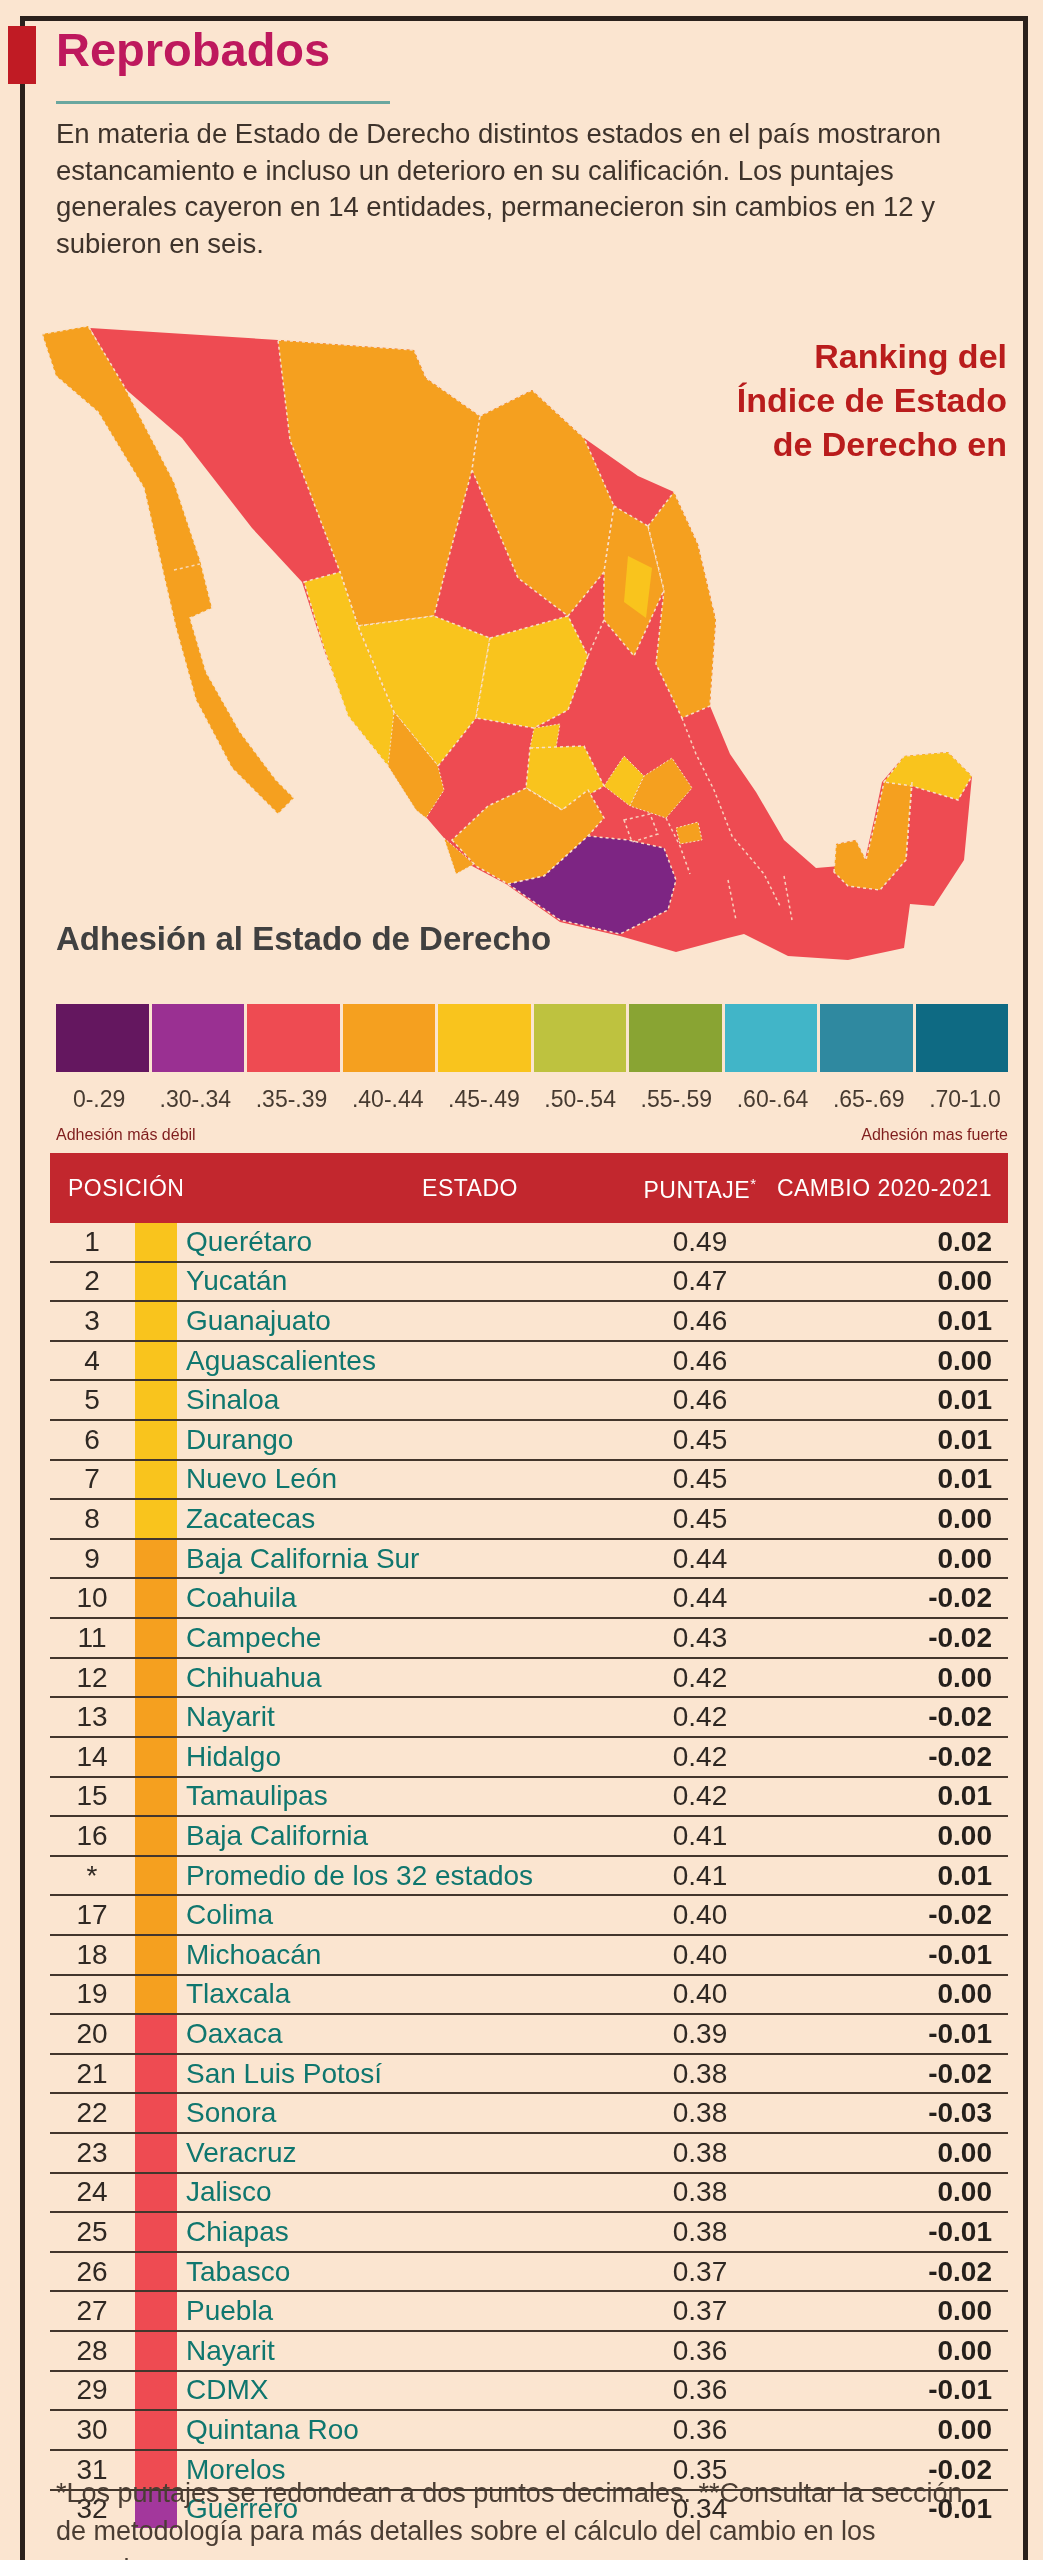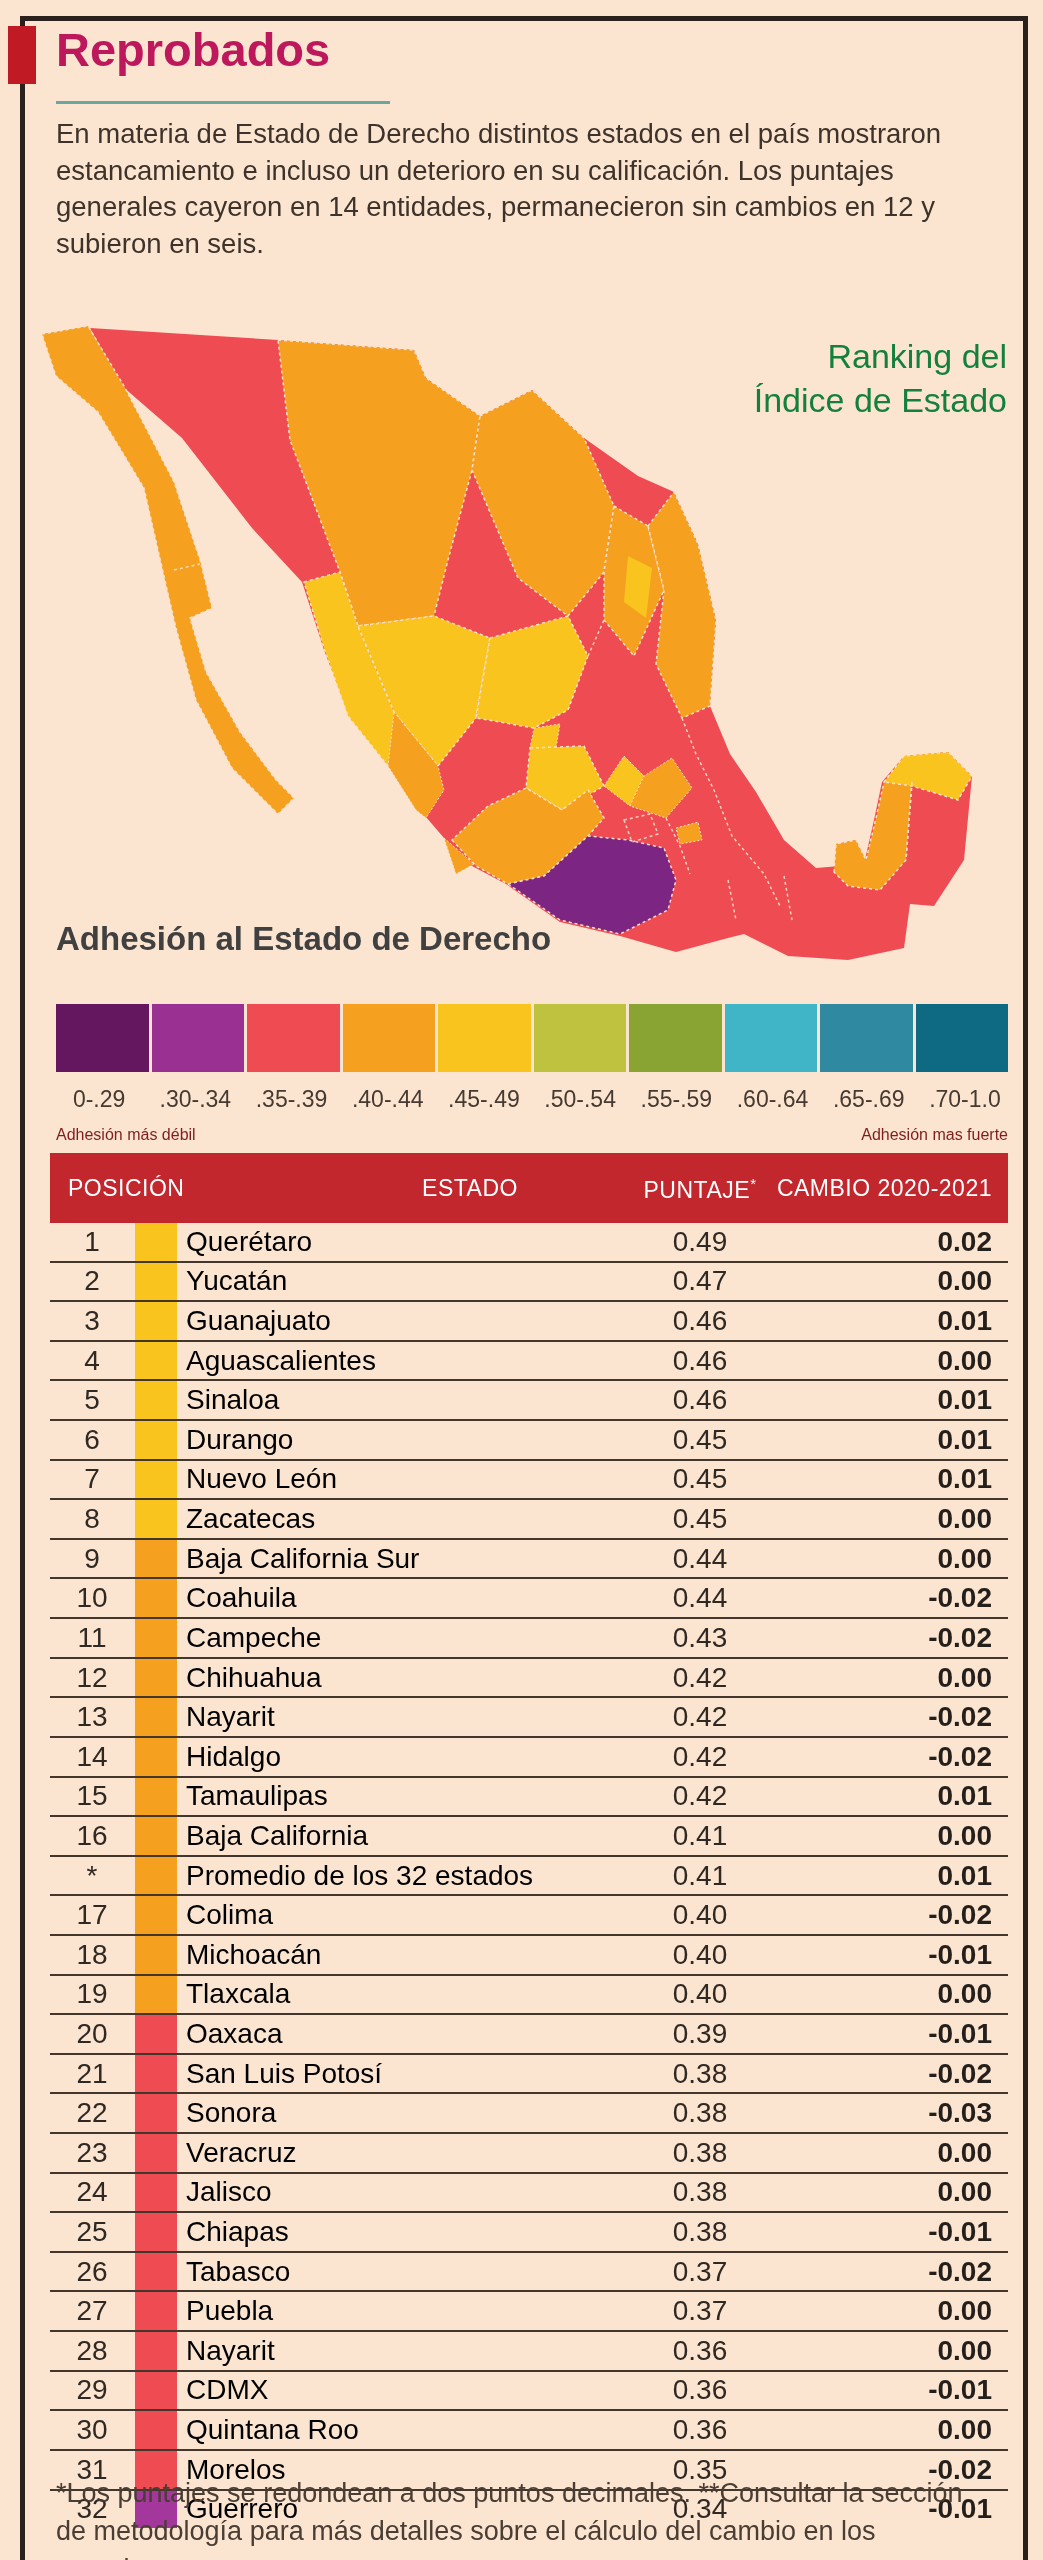"Ranking del" .map-title { color: #15803d -> #b91c1c; font-weight: 400 -> 700 }
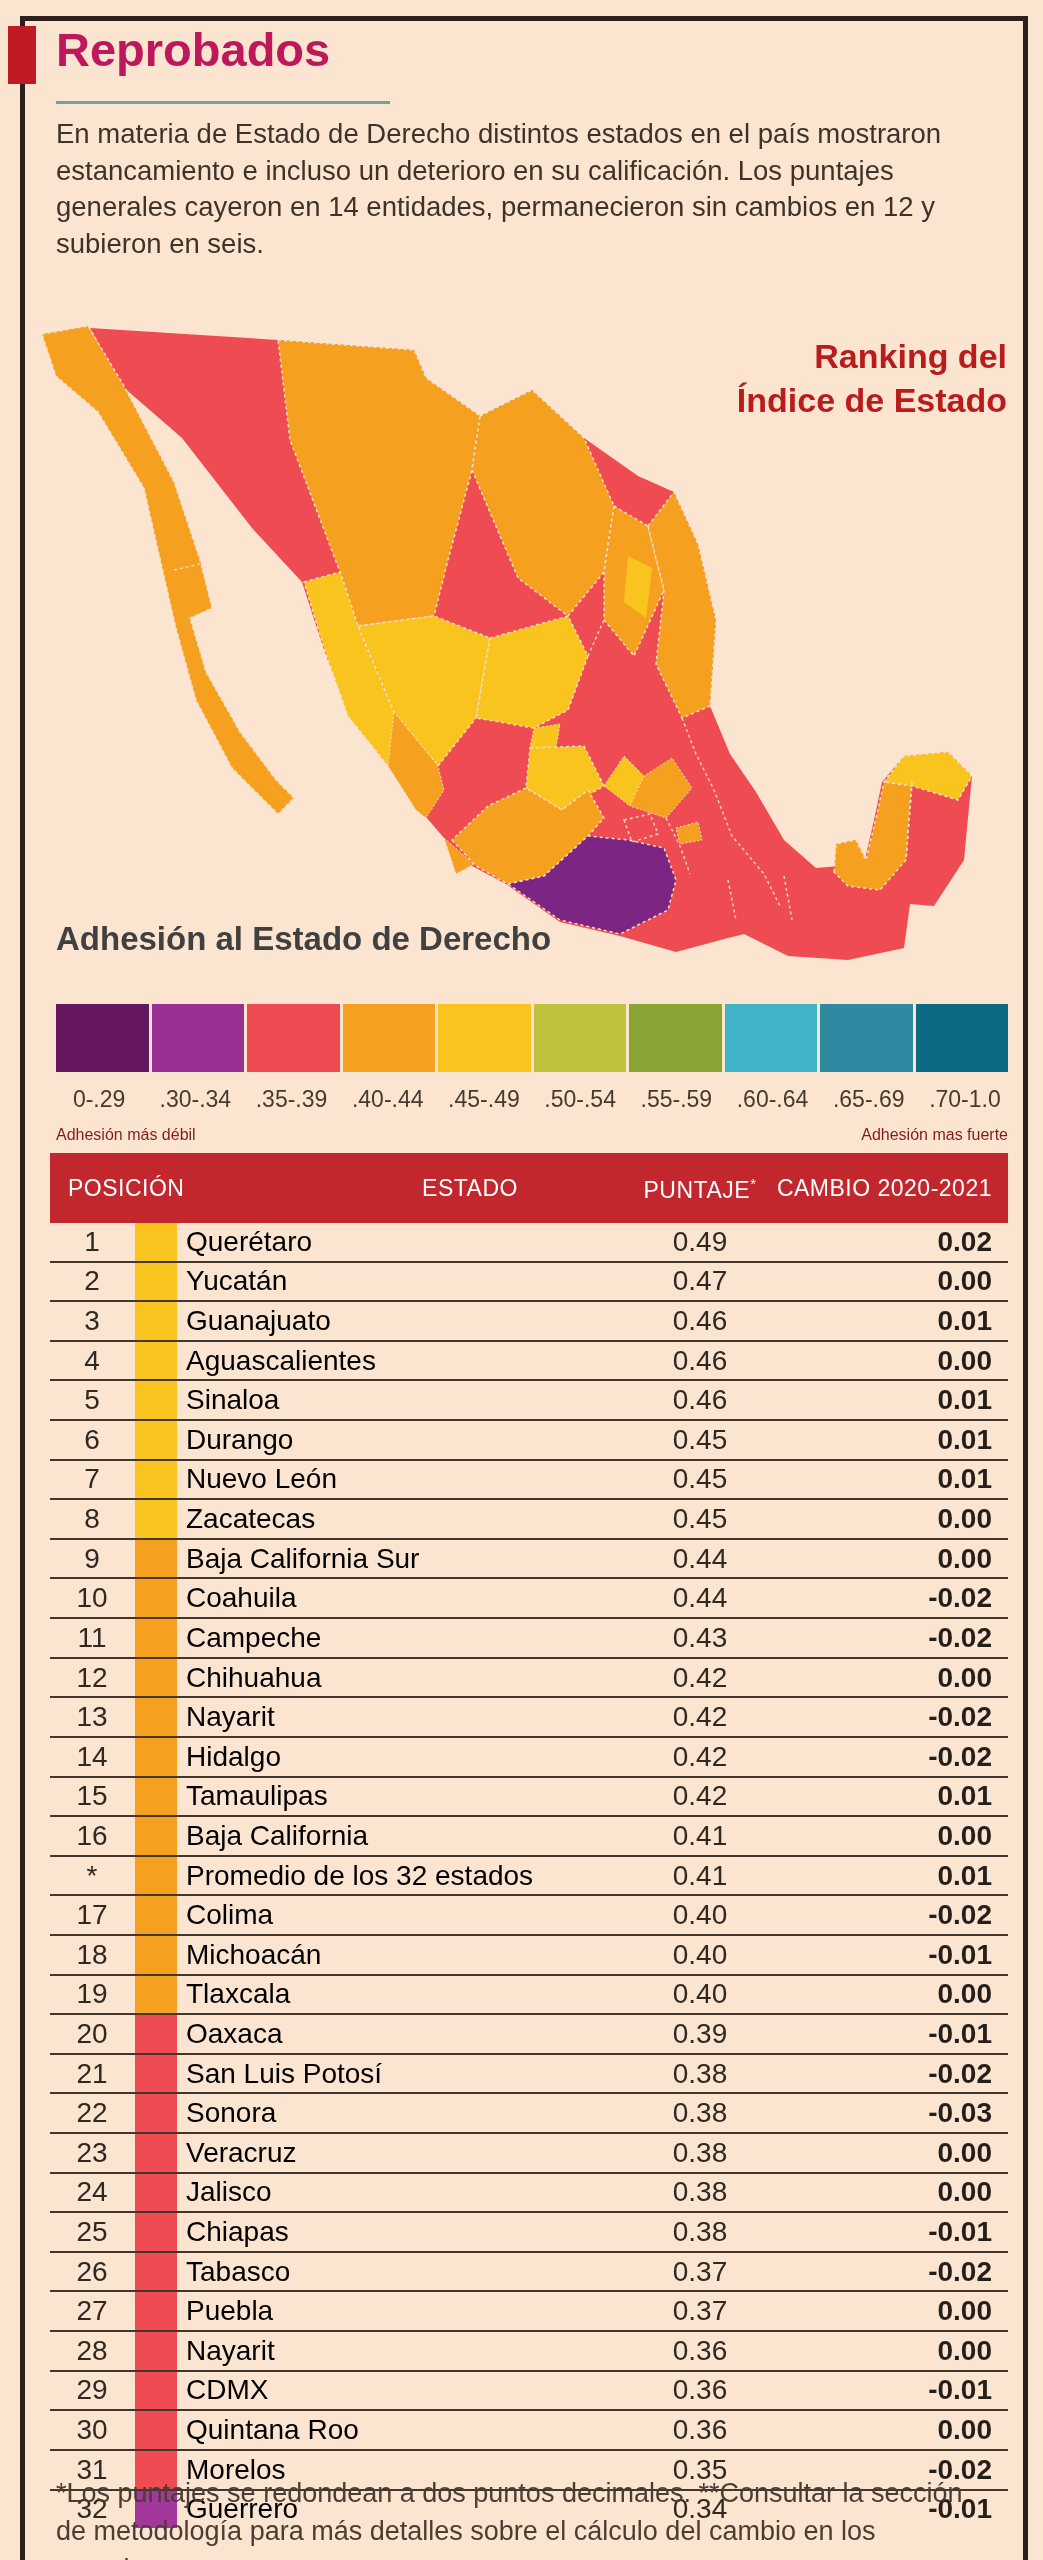"de Derecho en" span { html: none -> <span>de Derecho en</span> }
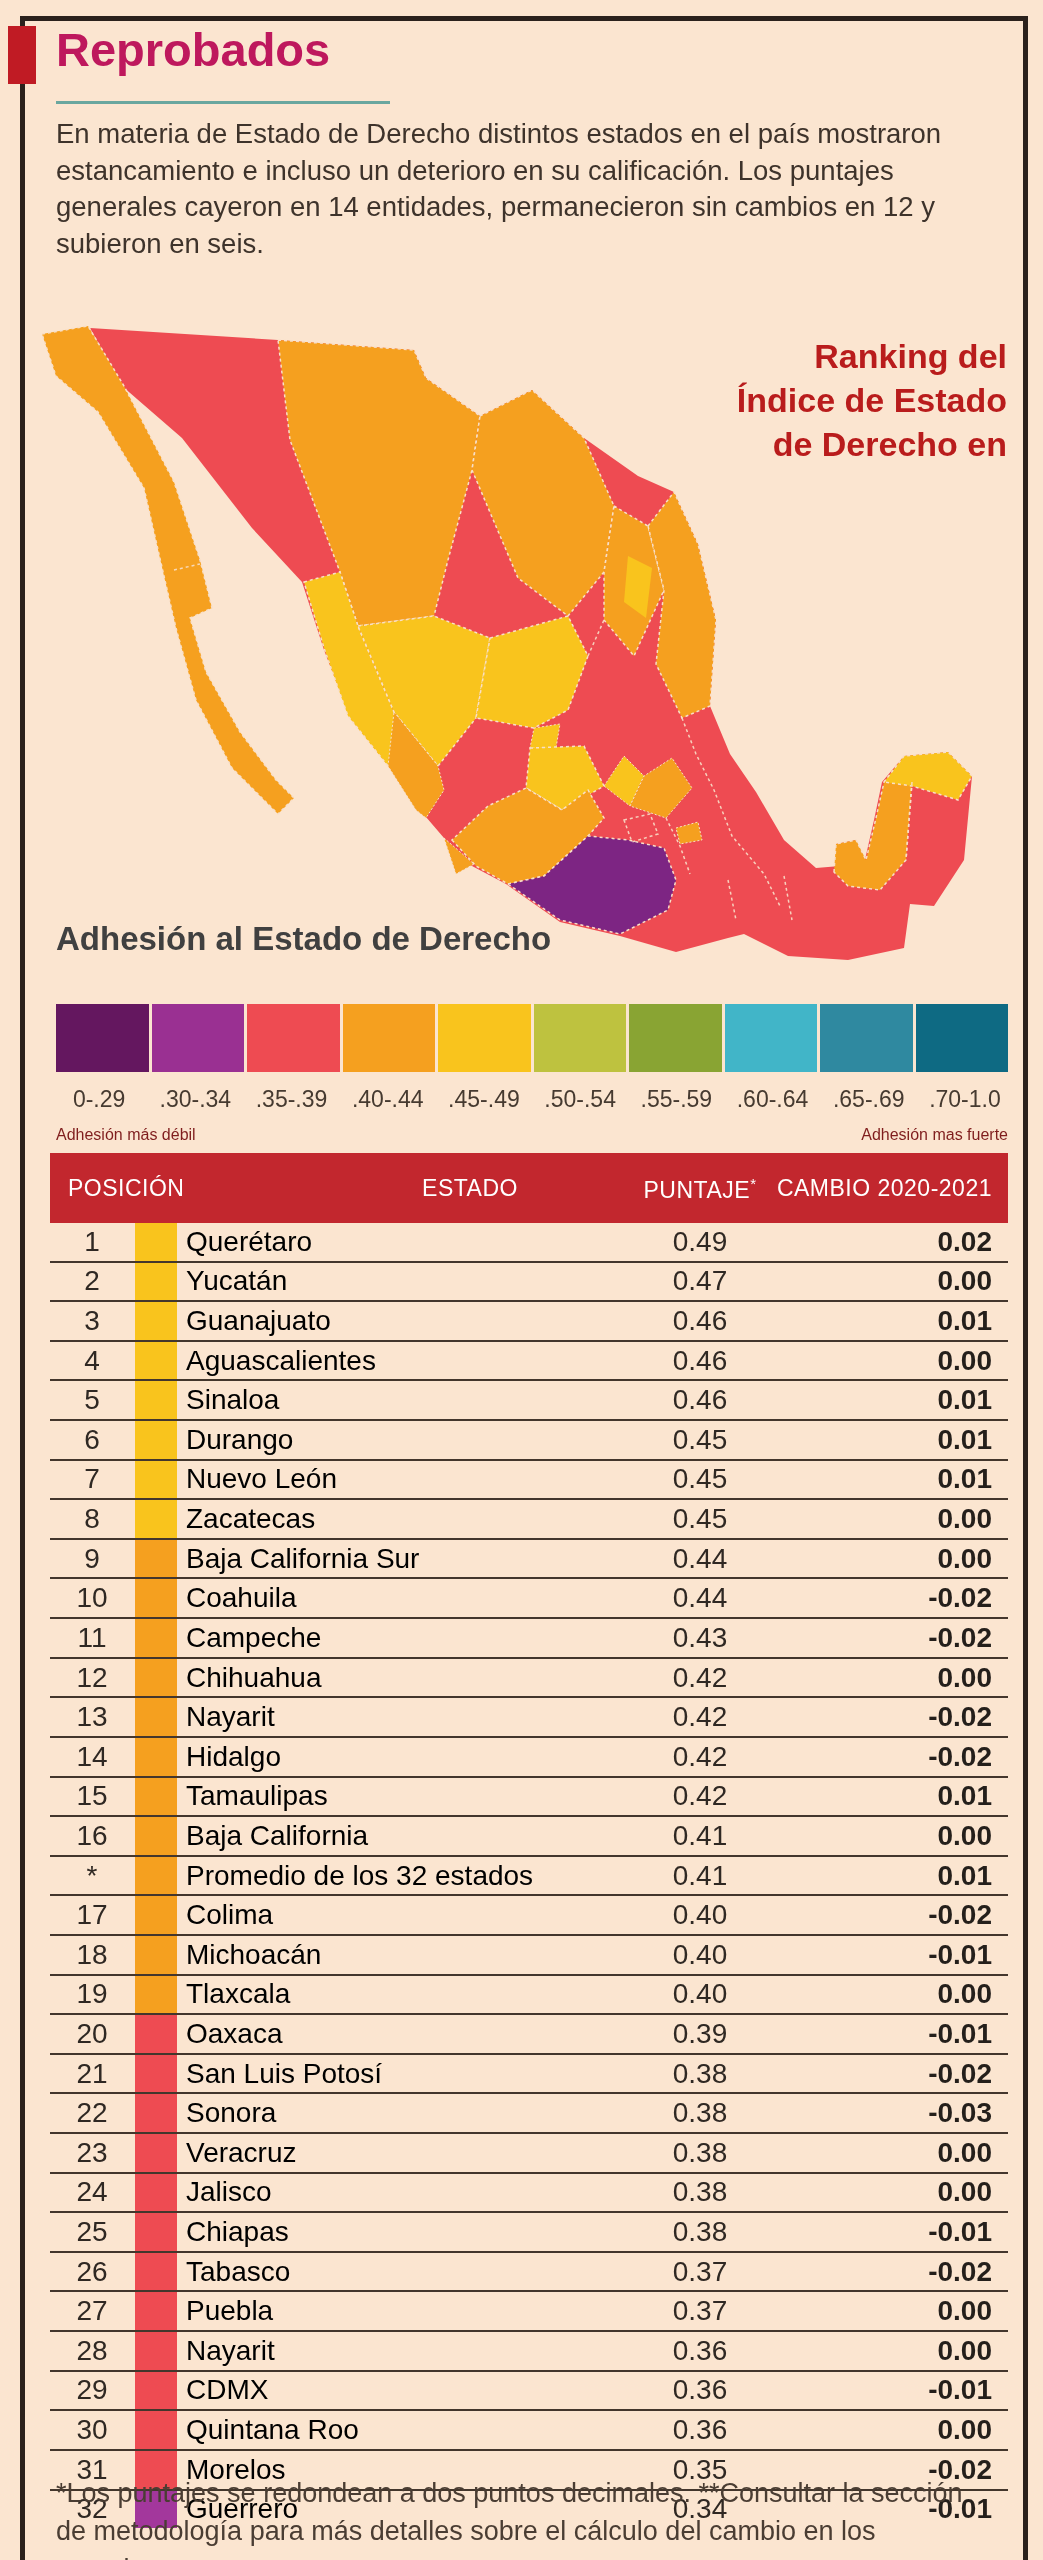"Querétaro" .t-row .c-est { color: #000000 -> #0f766e }
